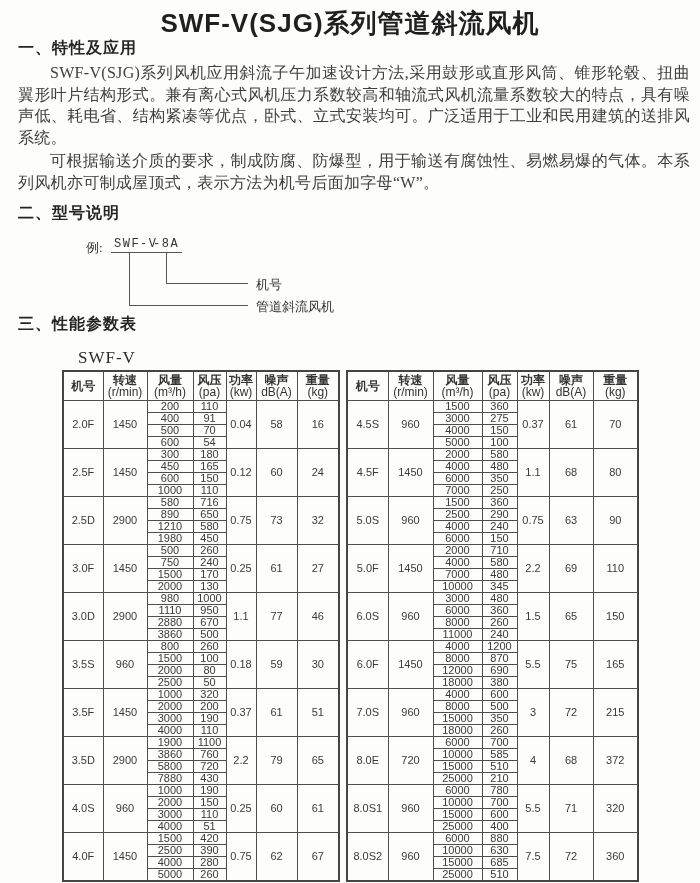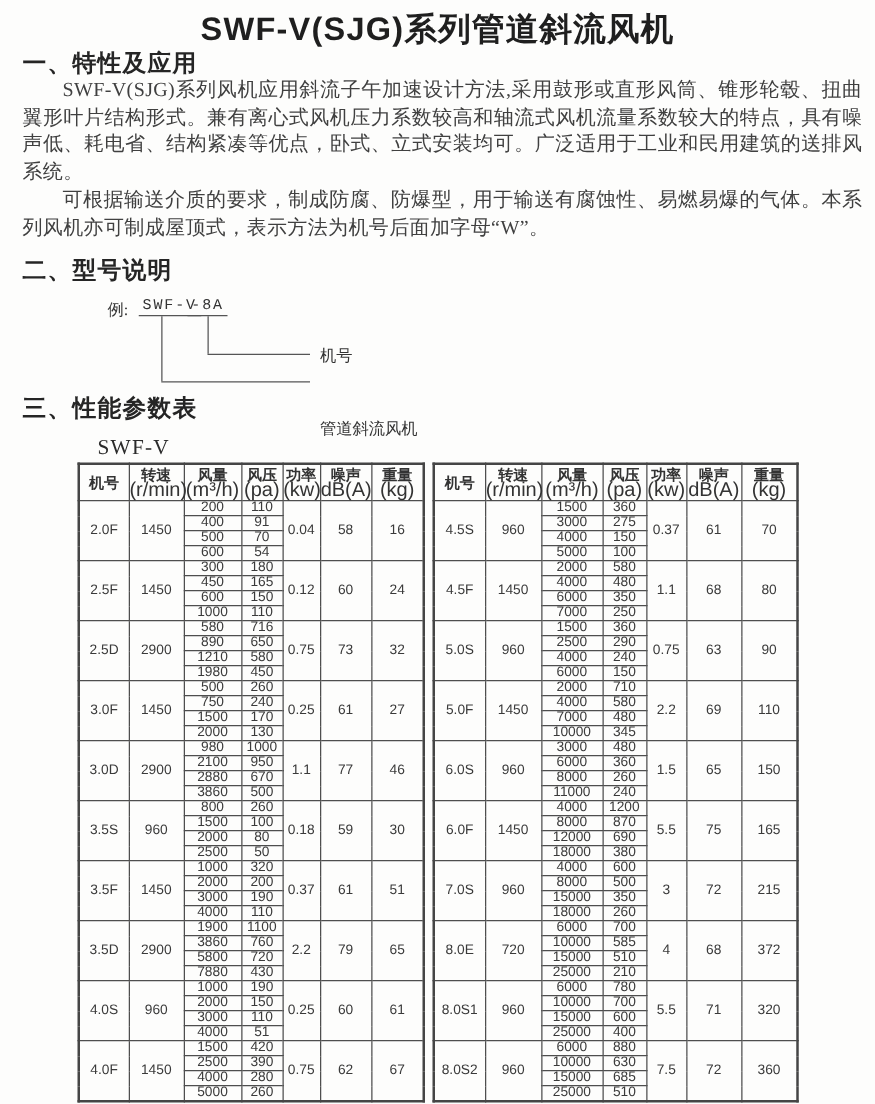"一、特性及应用" .sec-heading { font-size: 19px -> 16px }
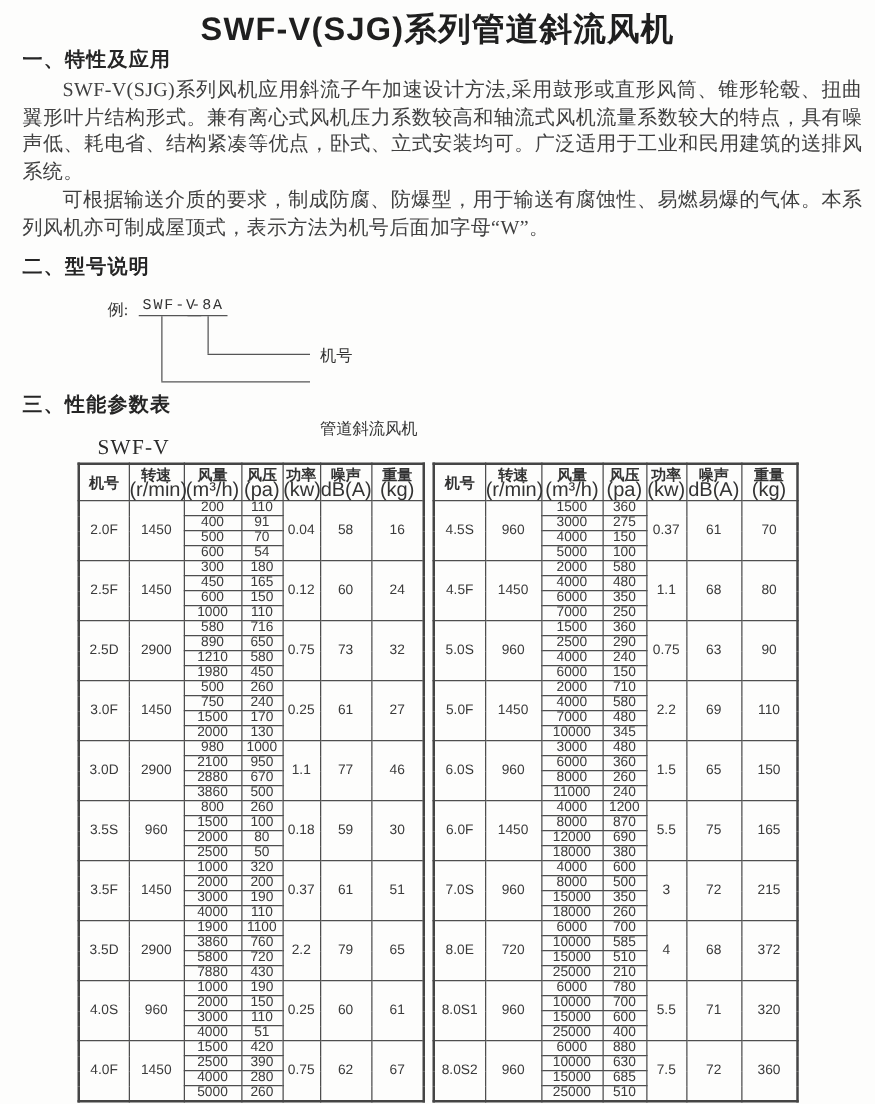"管道斜流风机" #callout-series { margin-top: 36px -> none }
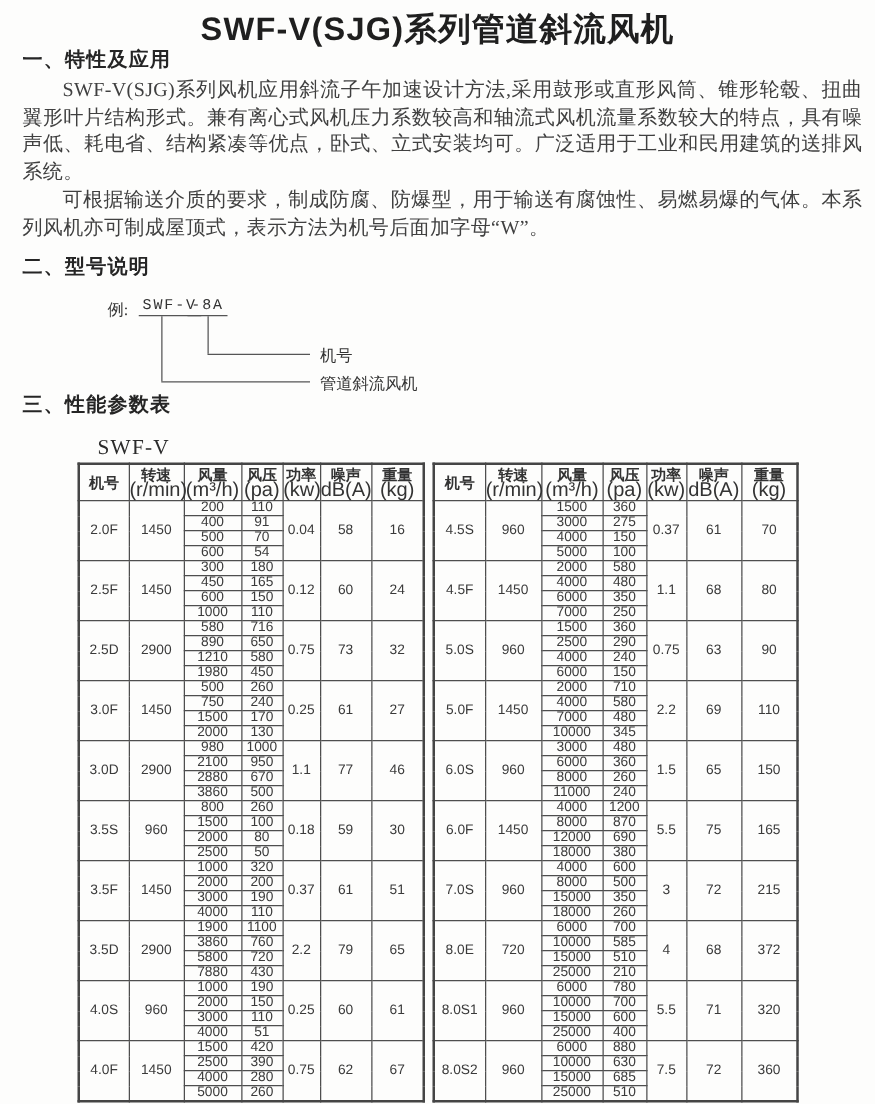"(r/min)" .perf-table th .u { font-size: 16px -> 12px }
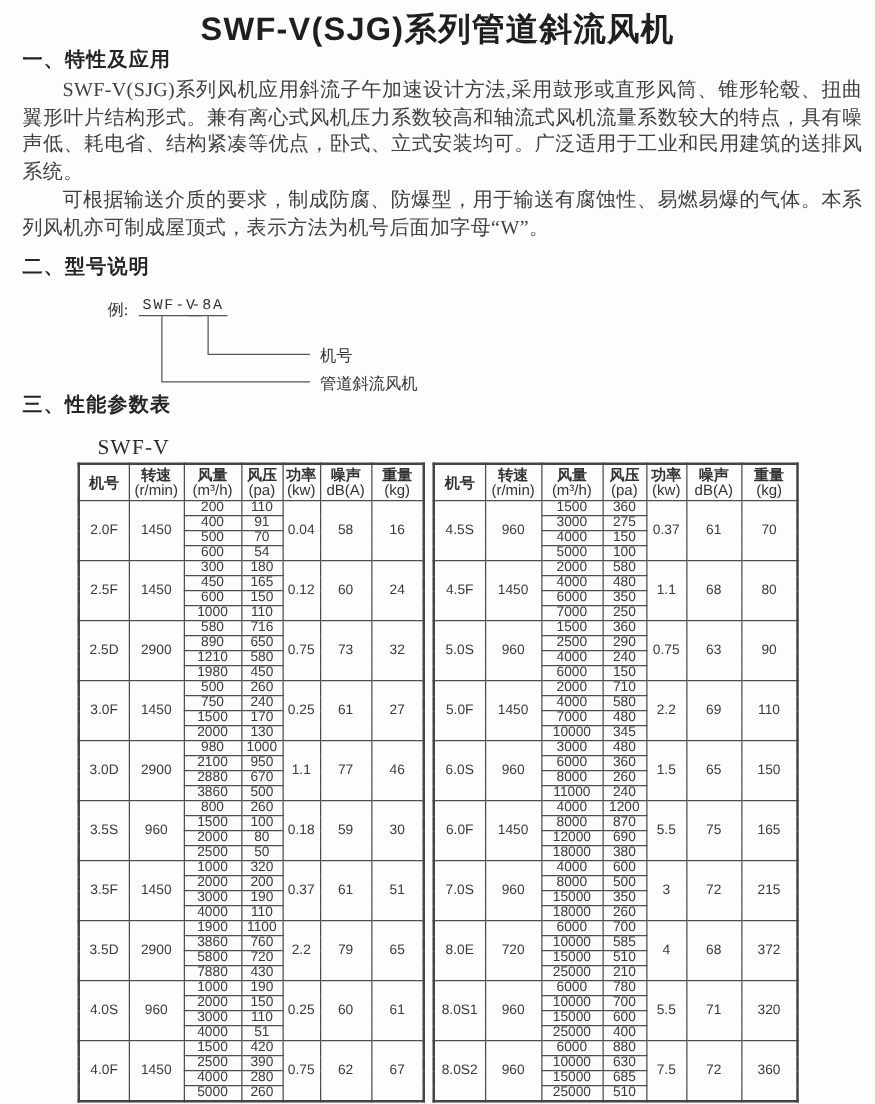"2100" td { text: 2100 -> 1110 }
